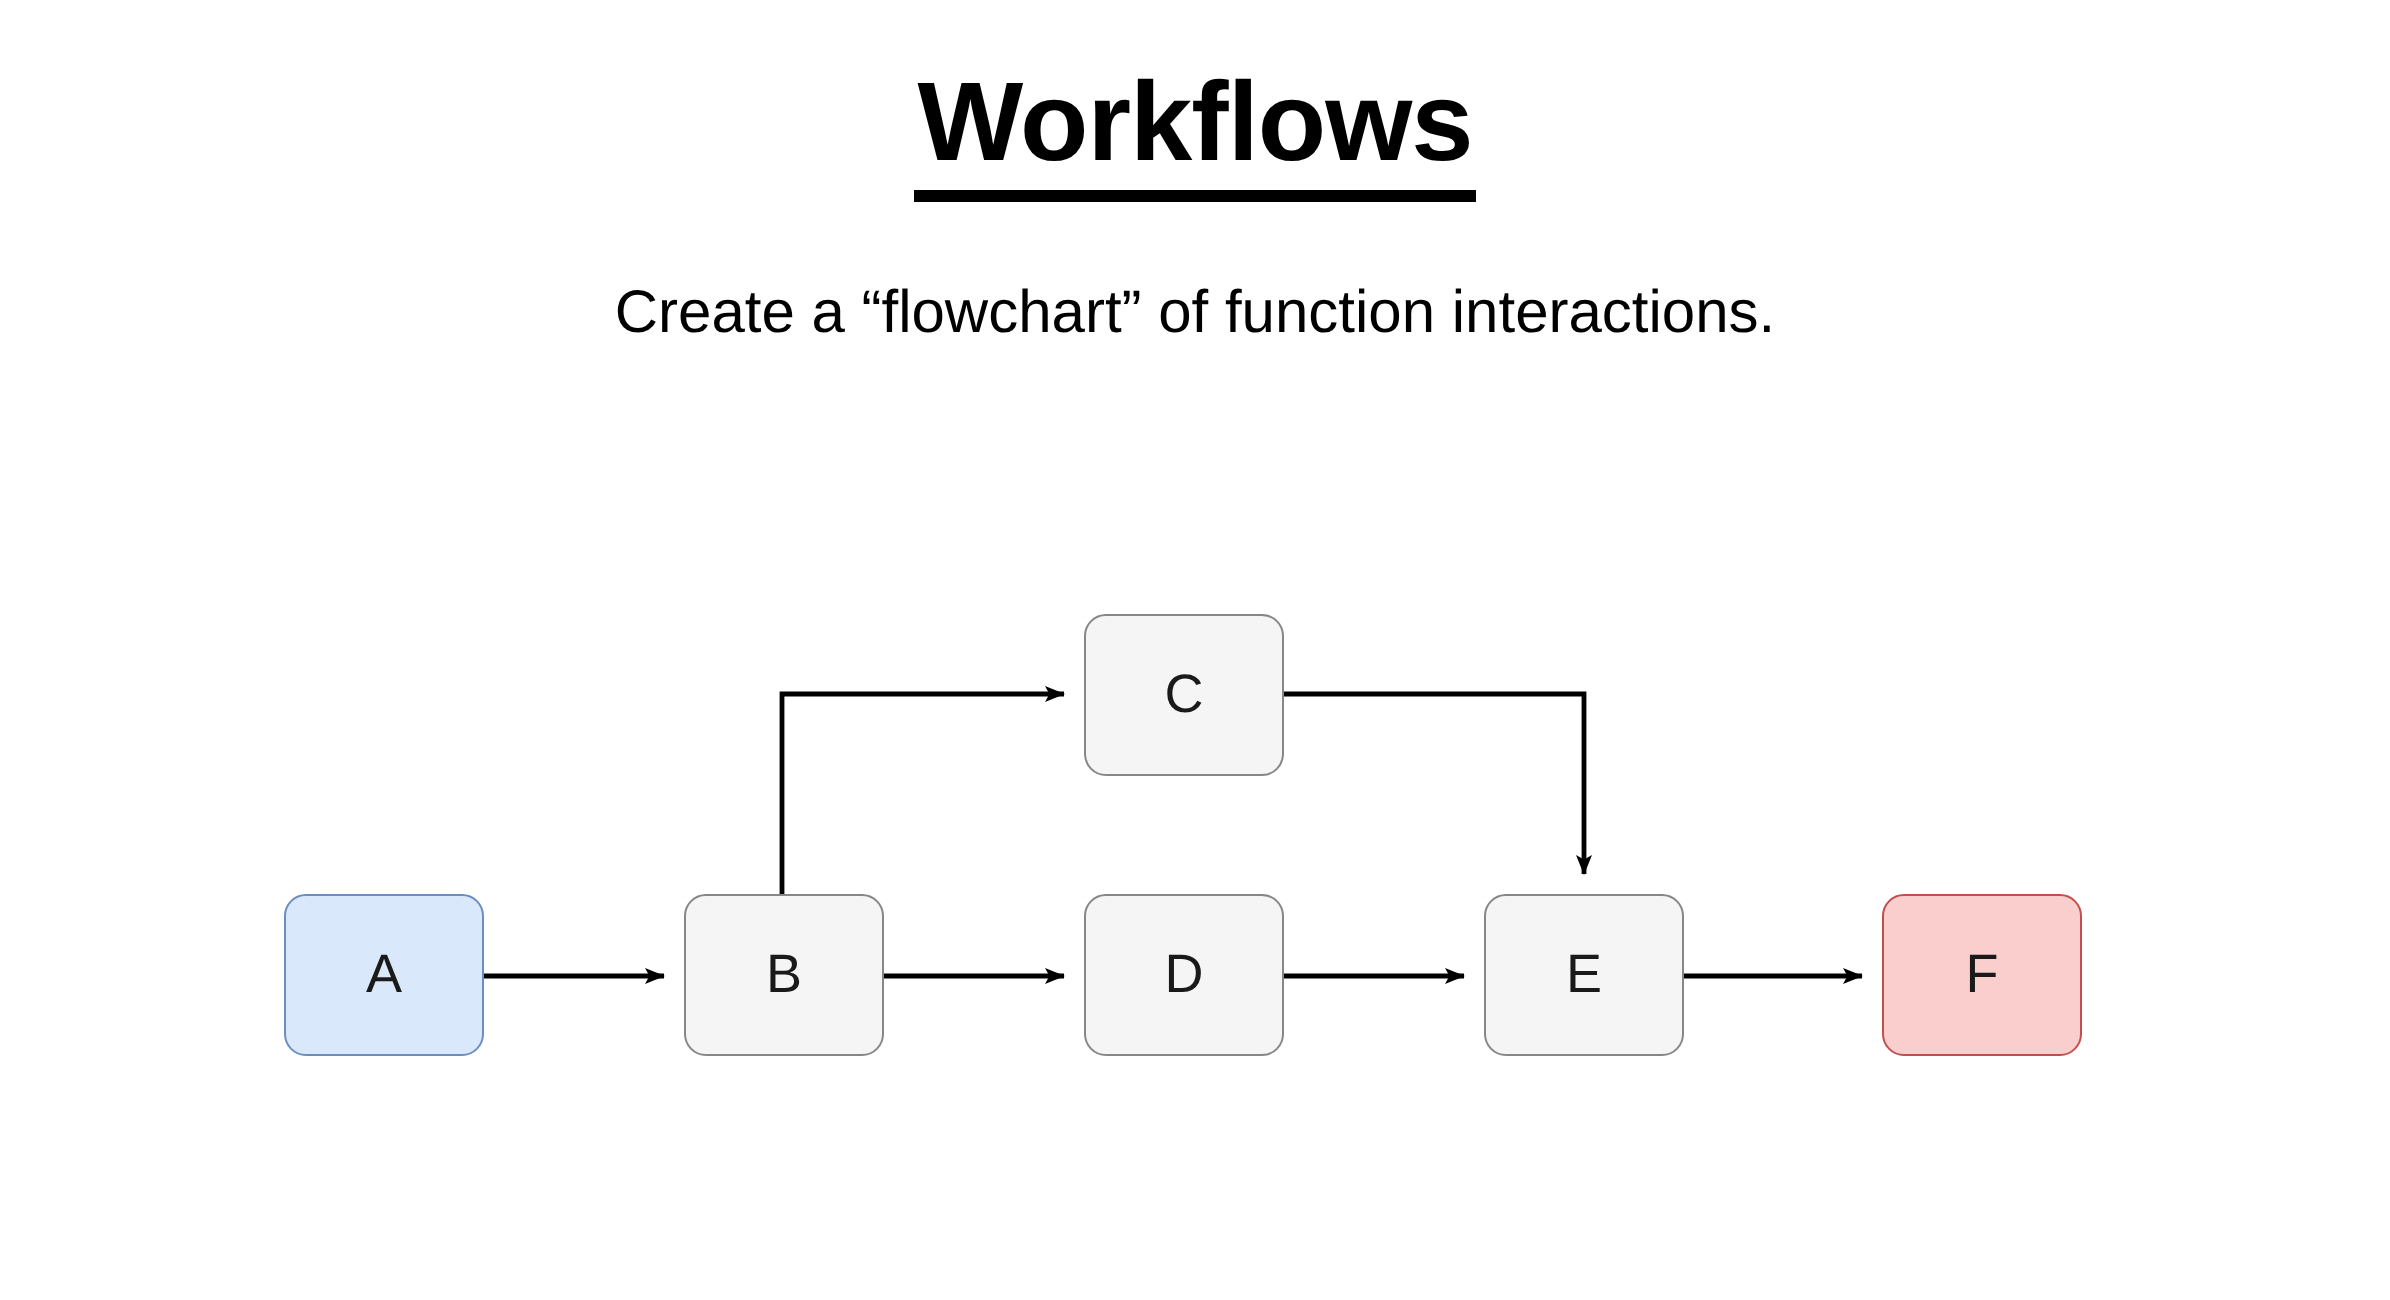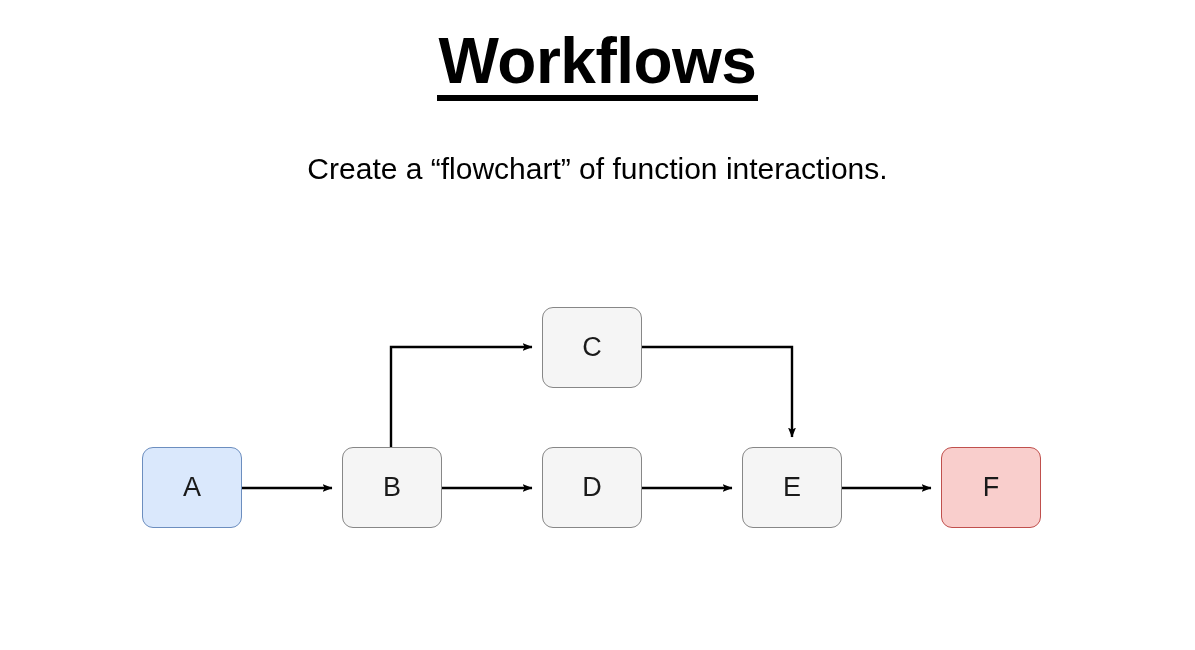"Workflows" #slide-title { font-size: 64px -> 56px }
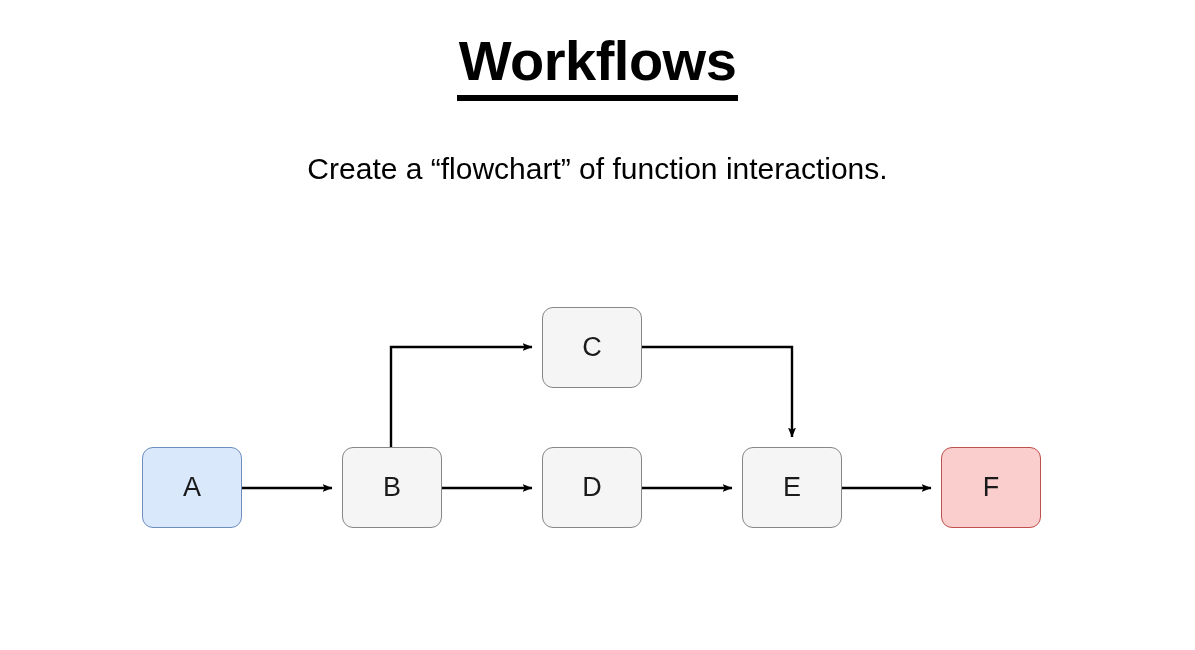"Create a “flowchart” of function" #slide-subtitle { margin-top: 12px -> none }
